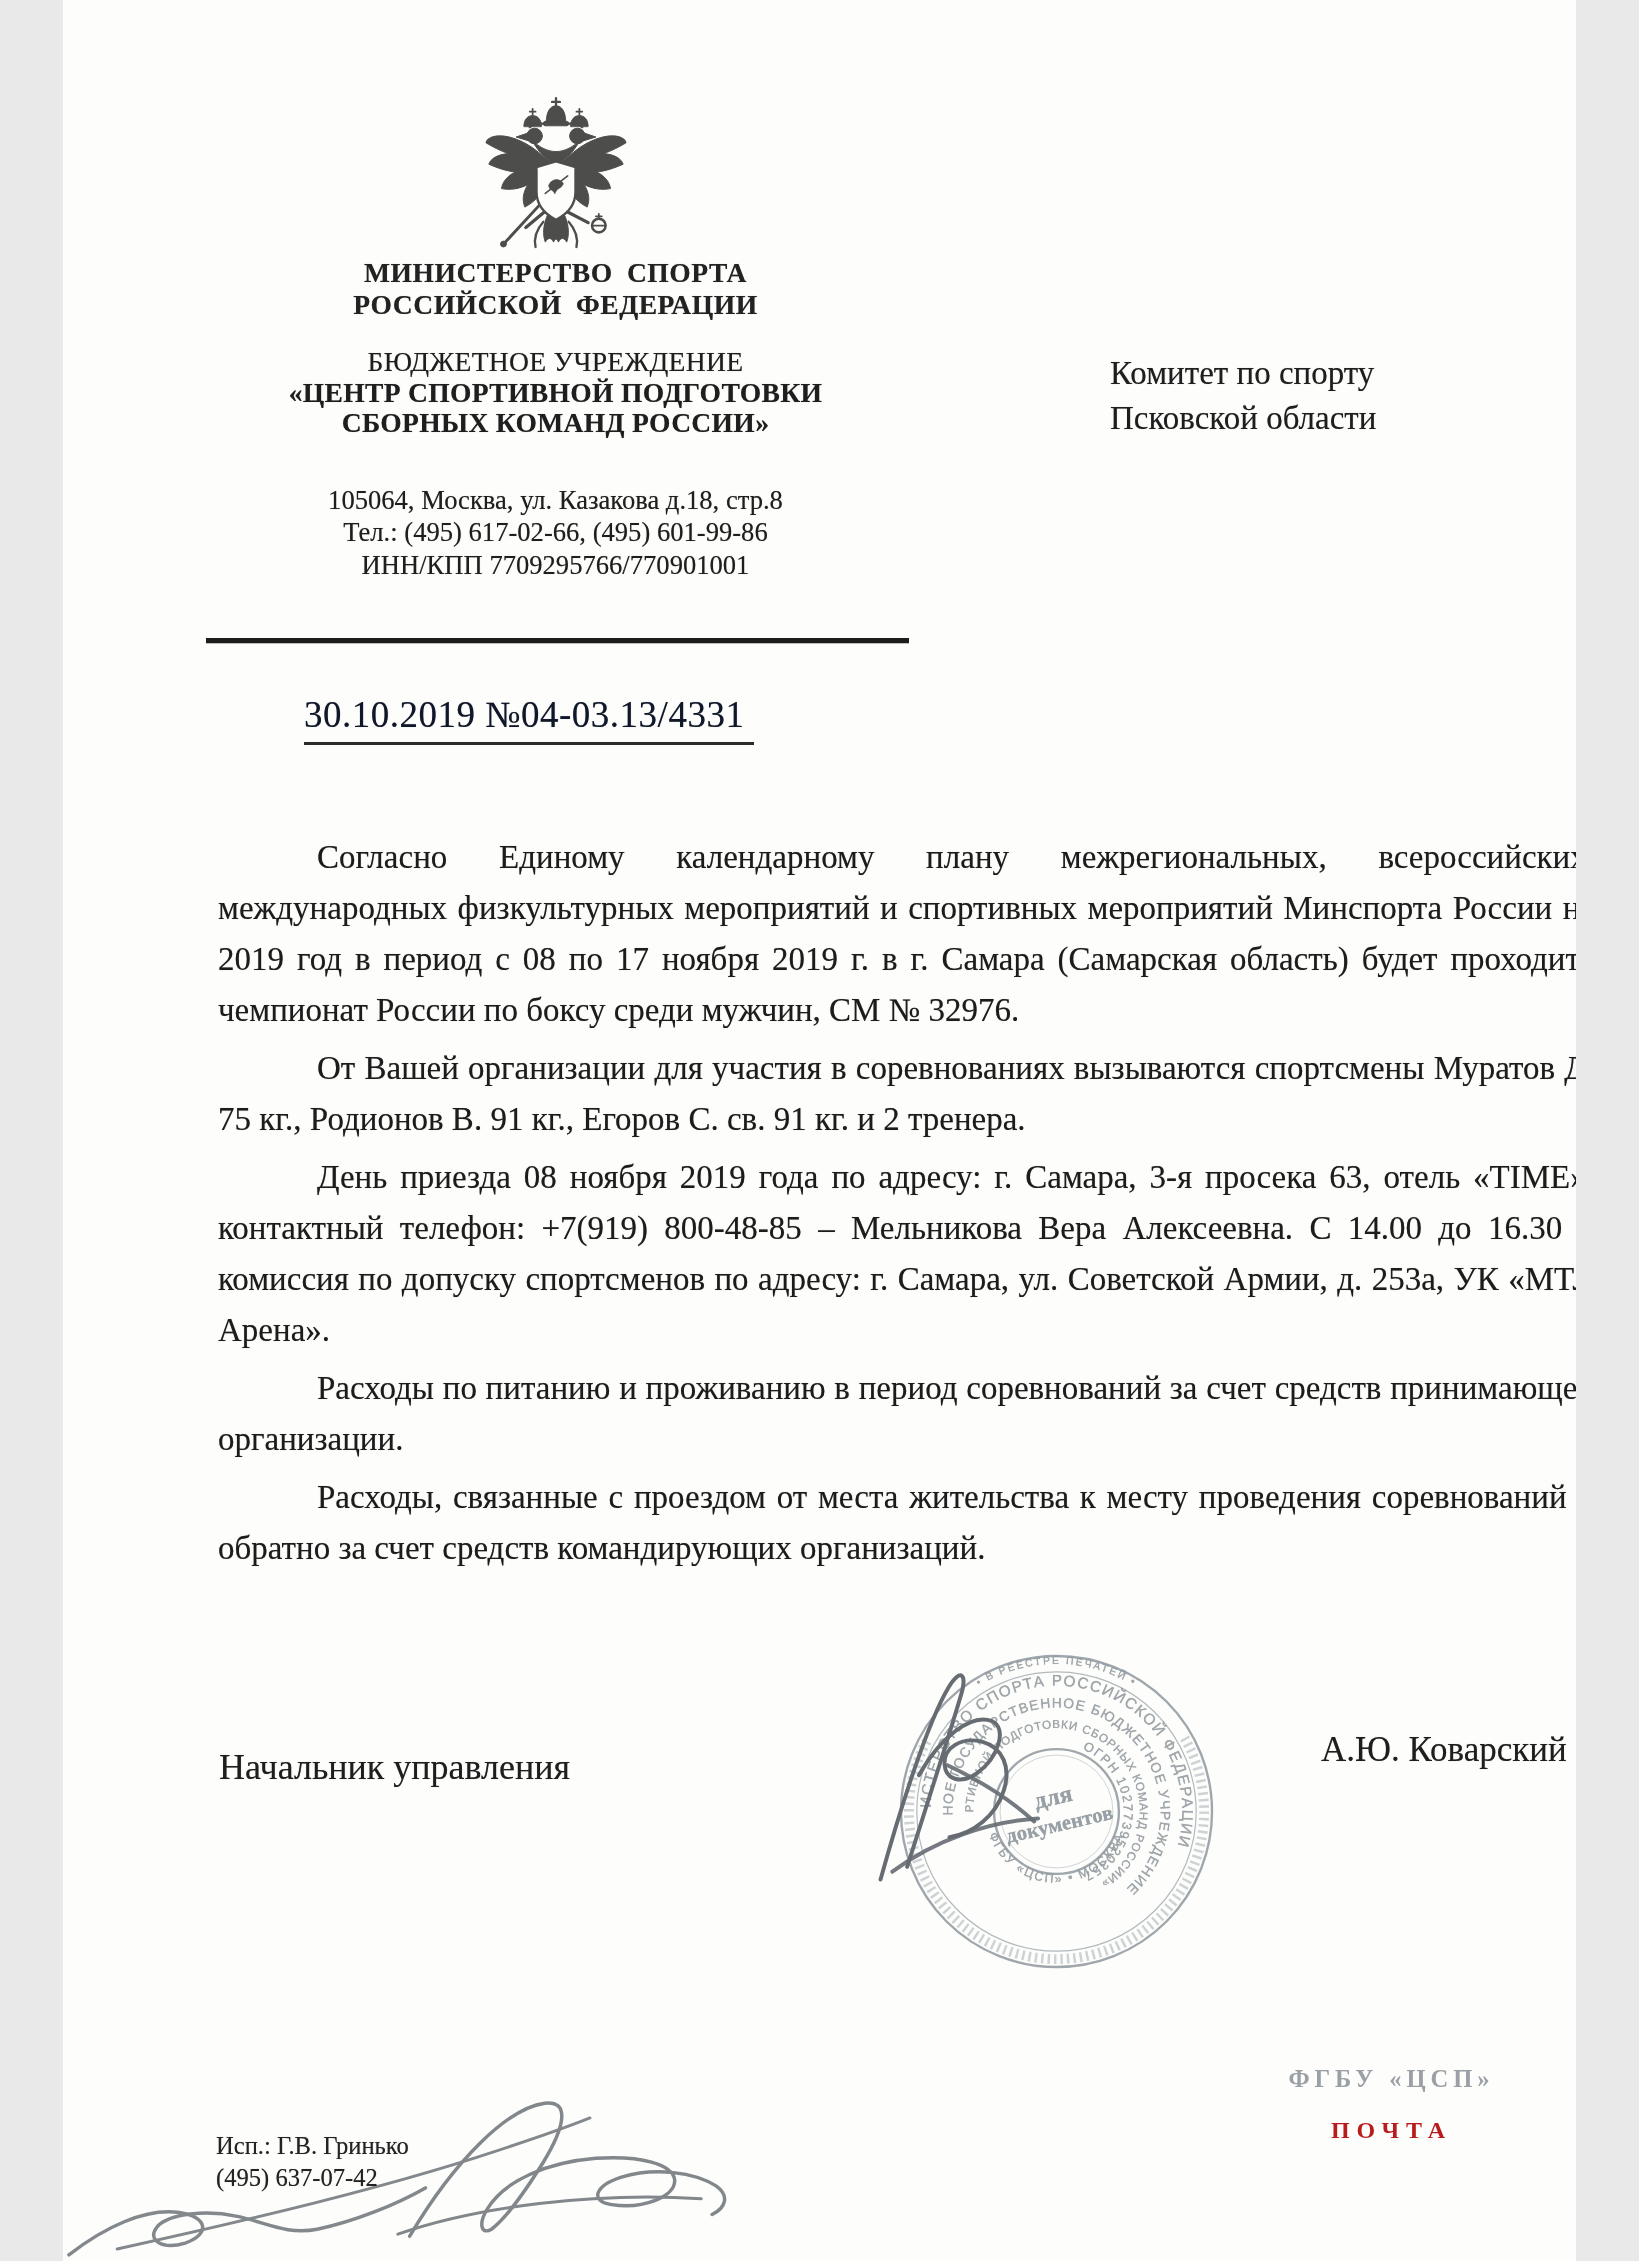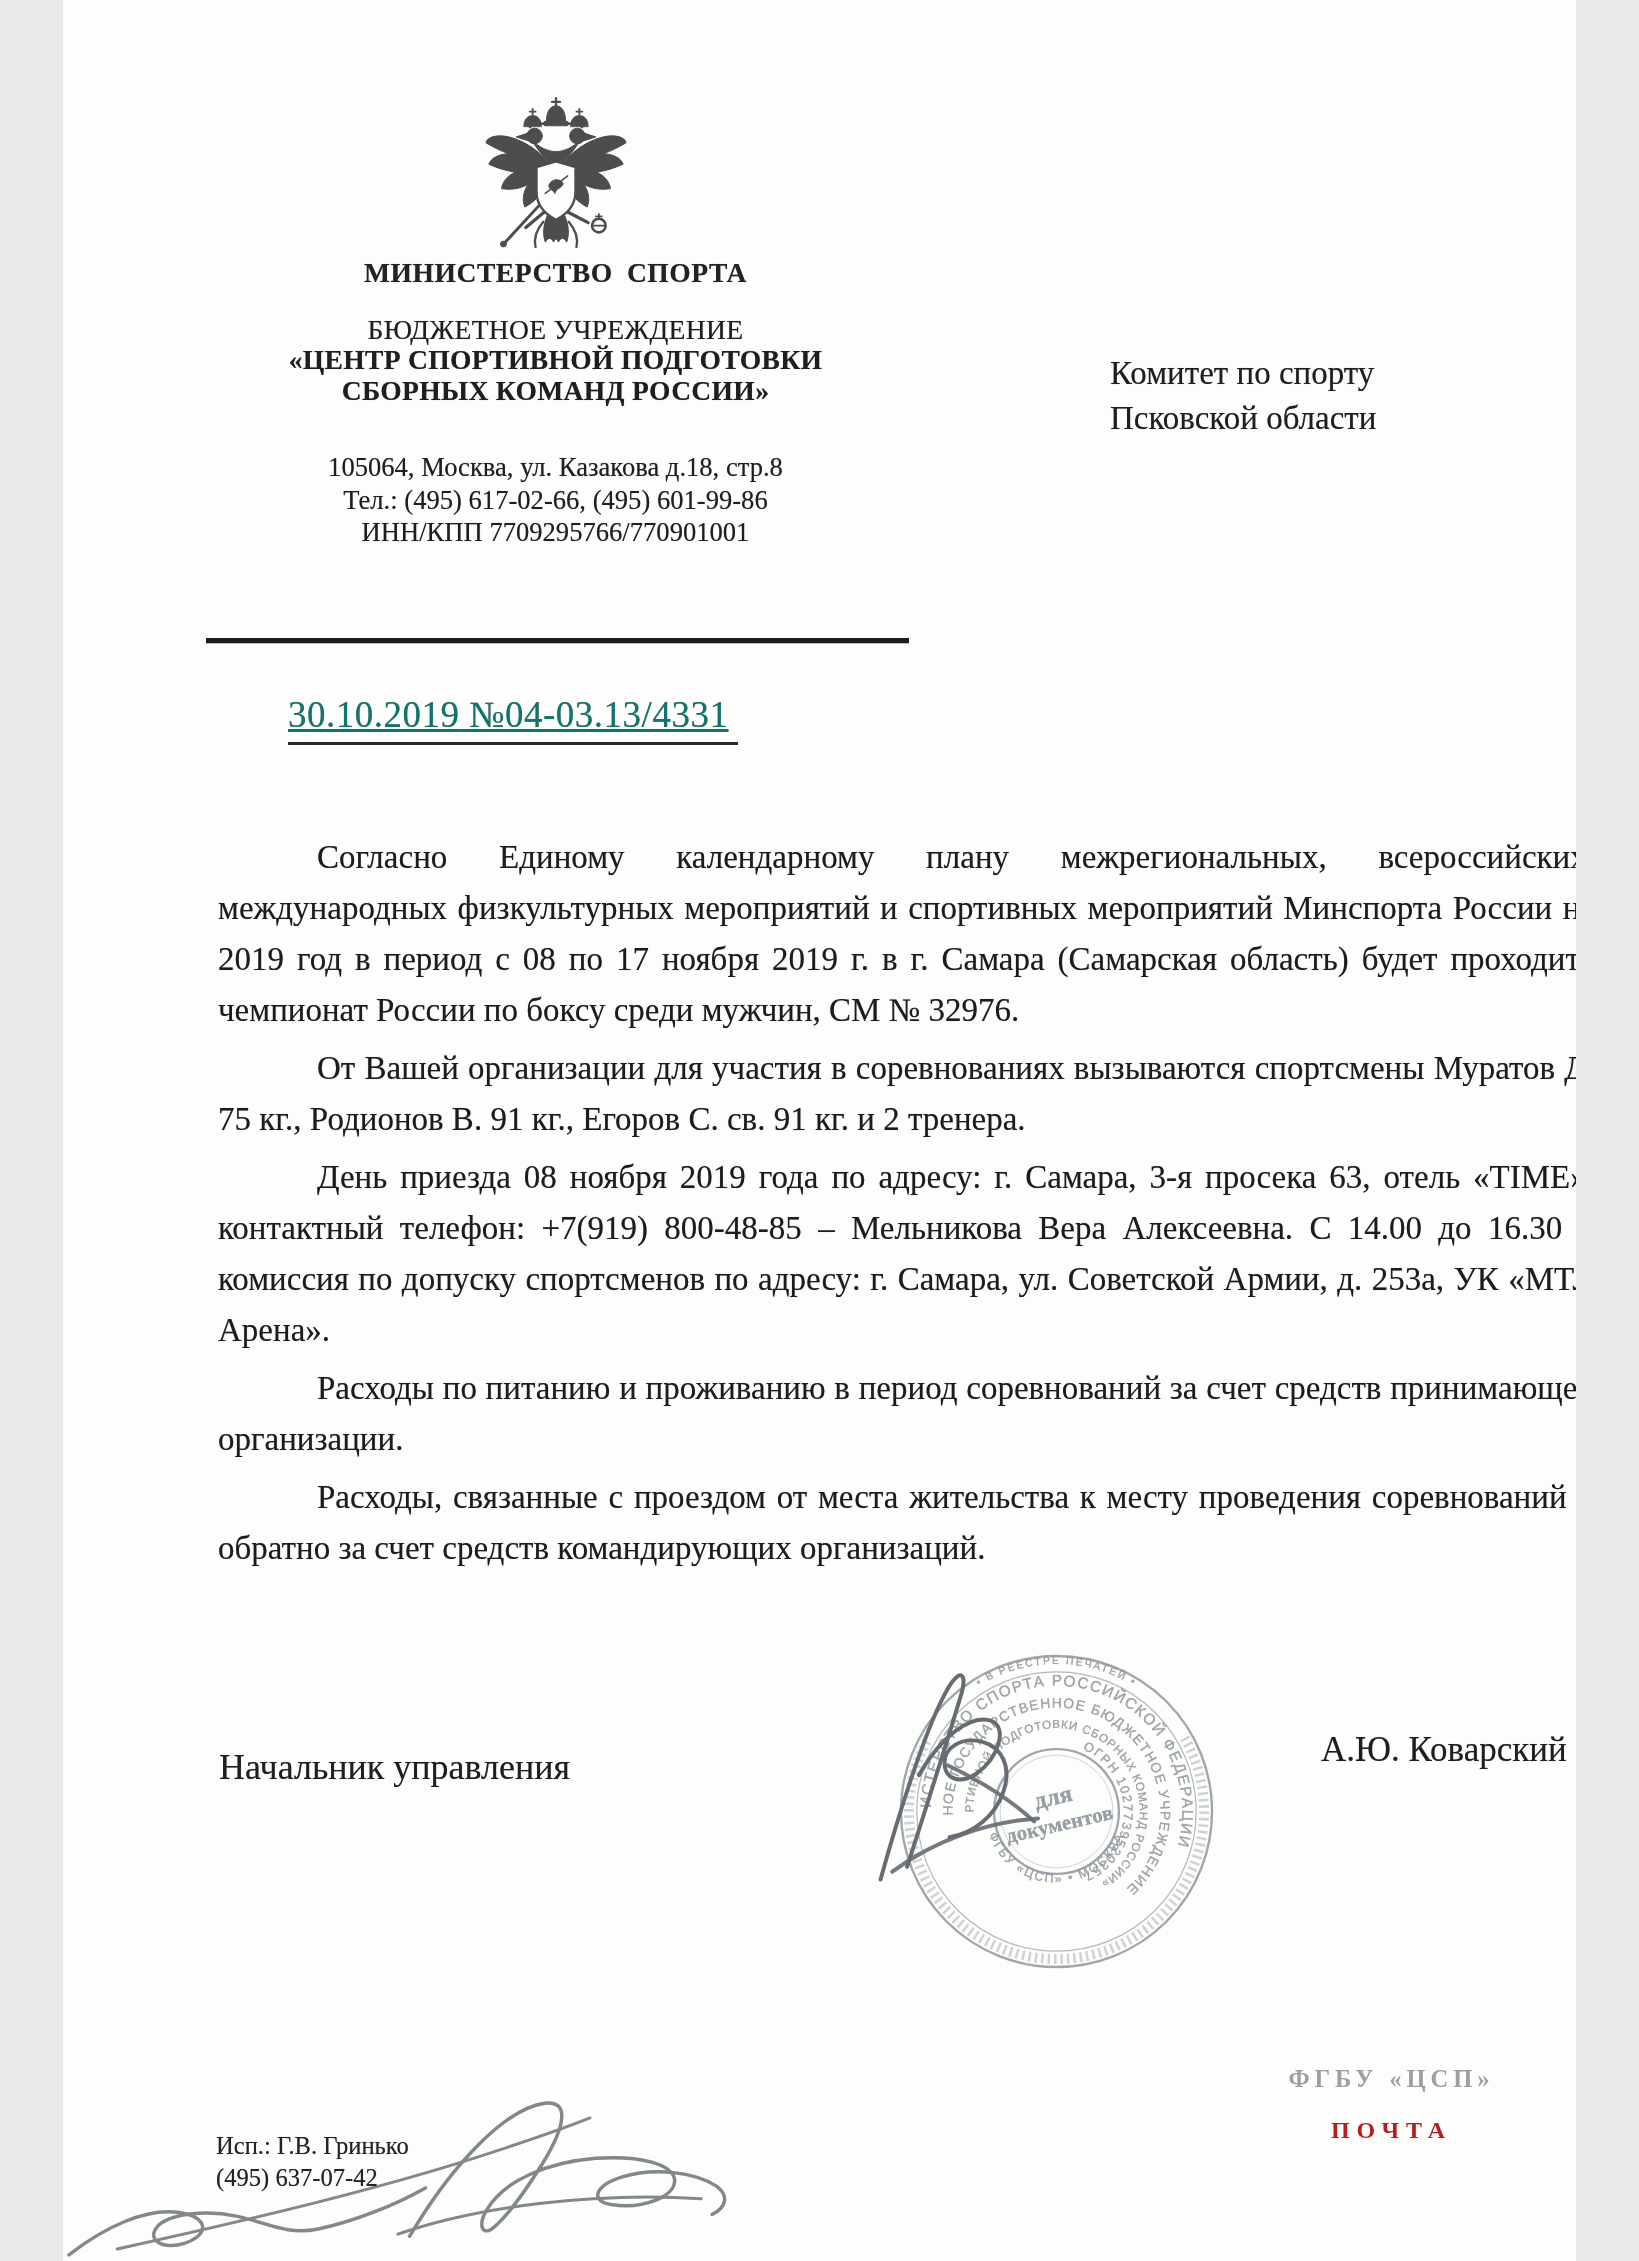"РОССИЙСКОЙ ФЕДЕРАЦИИ" div { html: none -> <div>РОССИЙСКОЙ ФЕДЕРАЦИИ</div> }
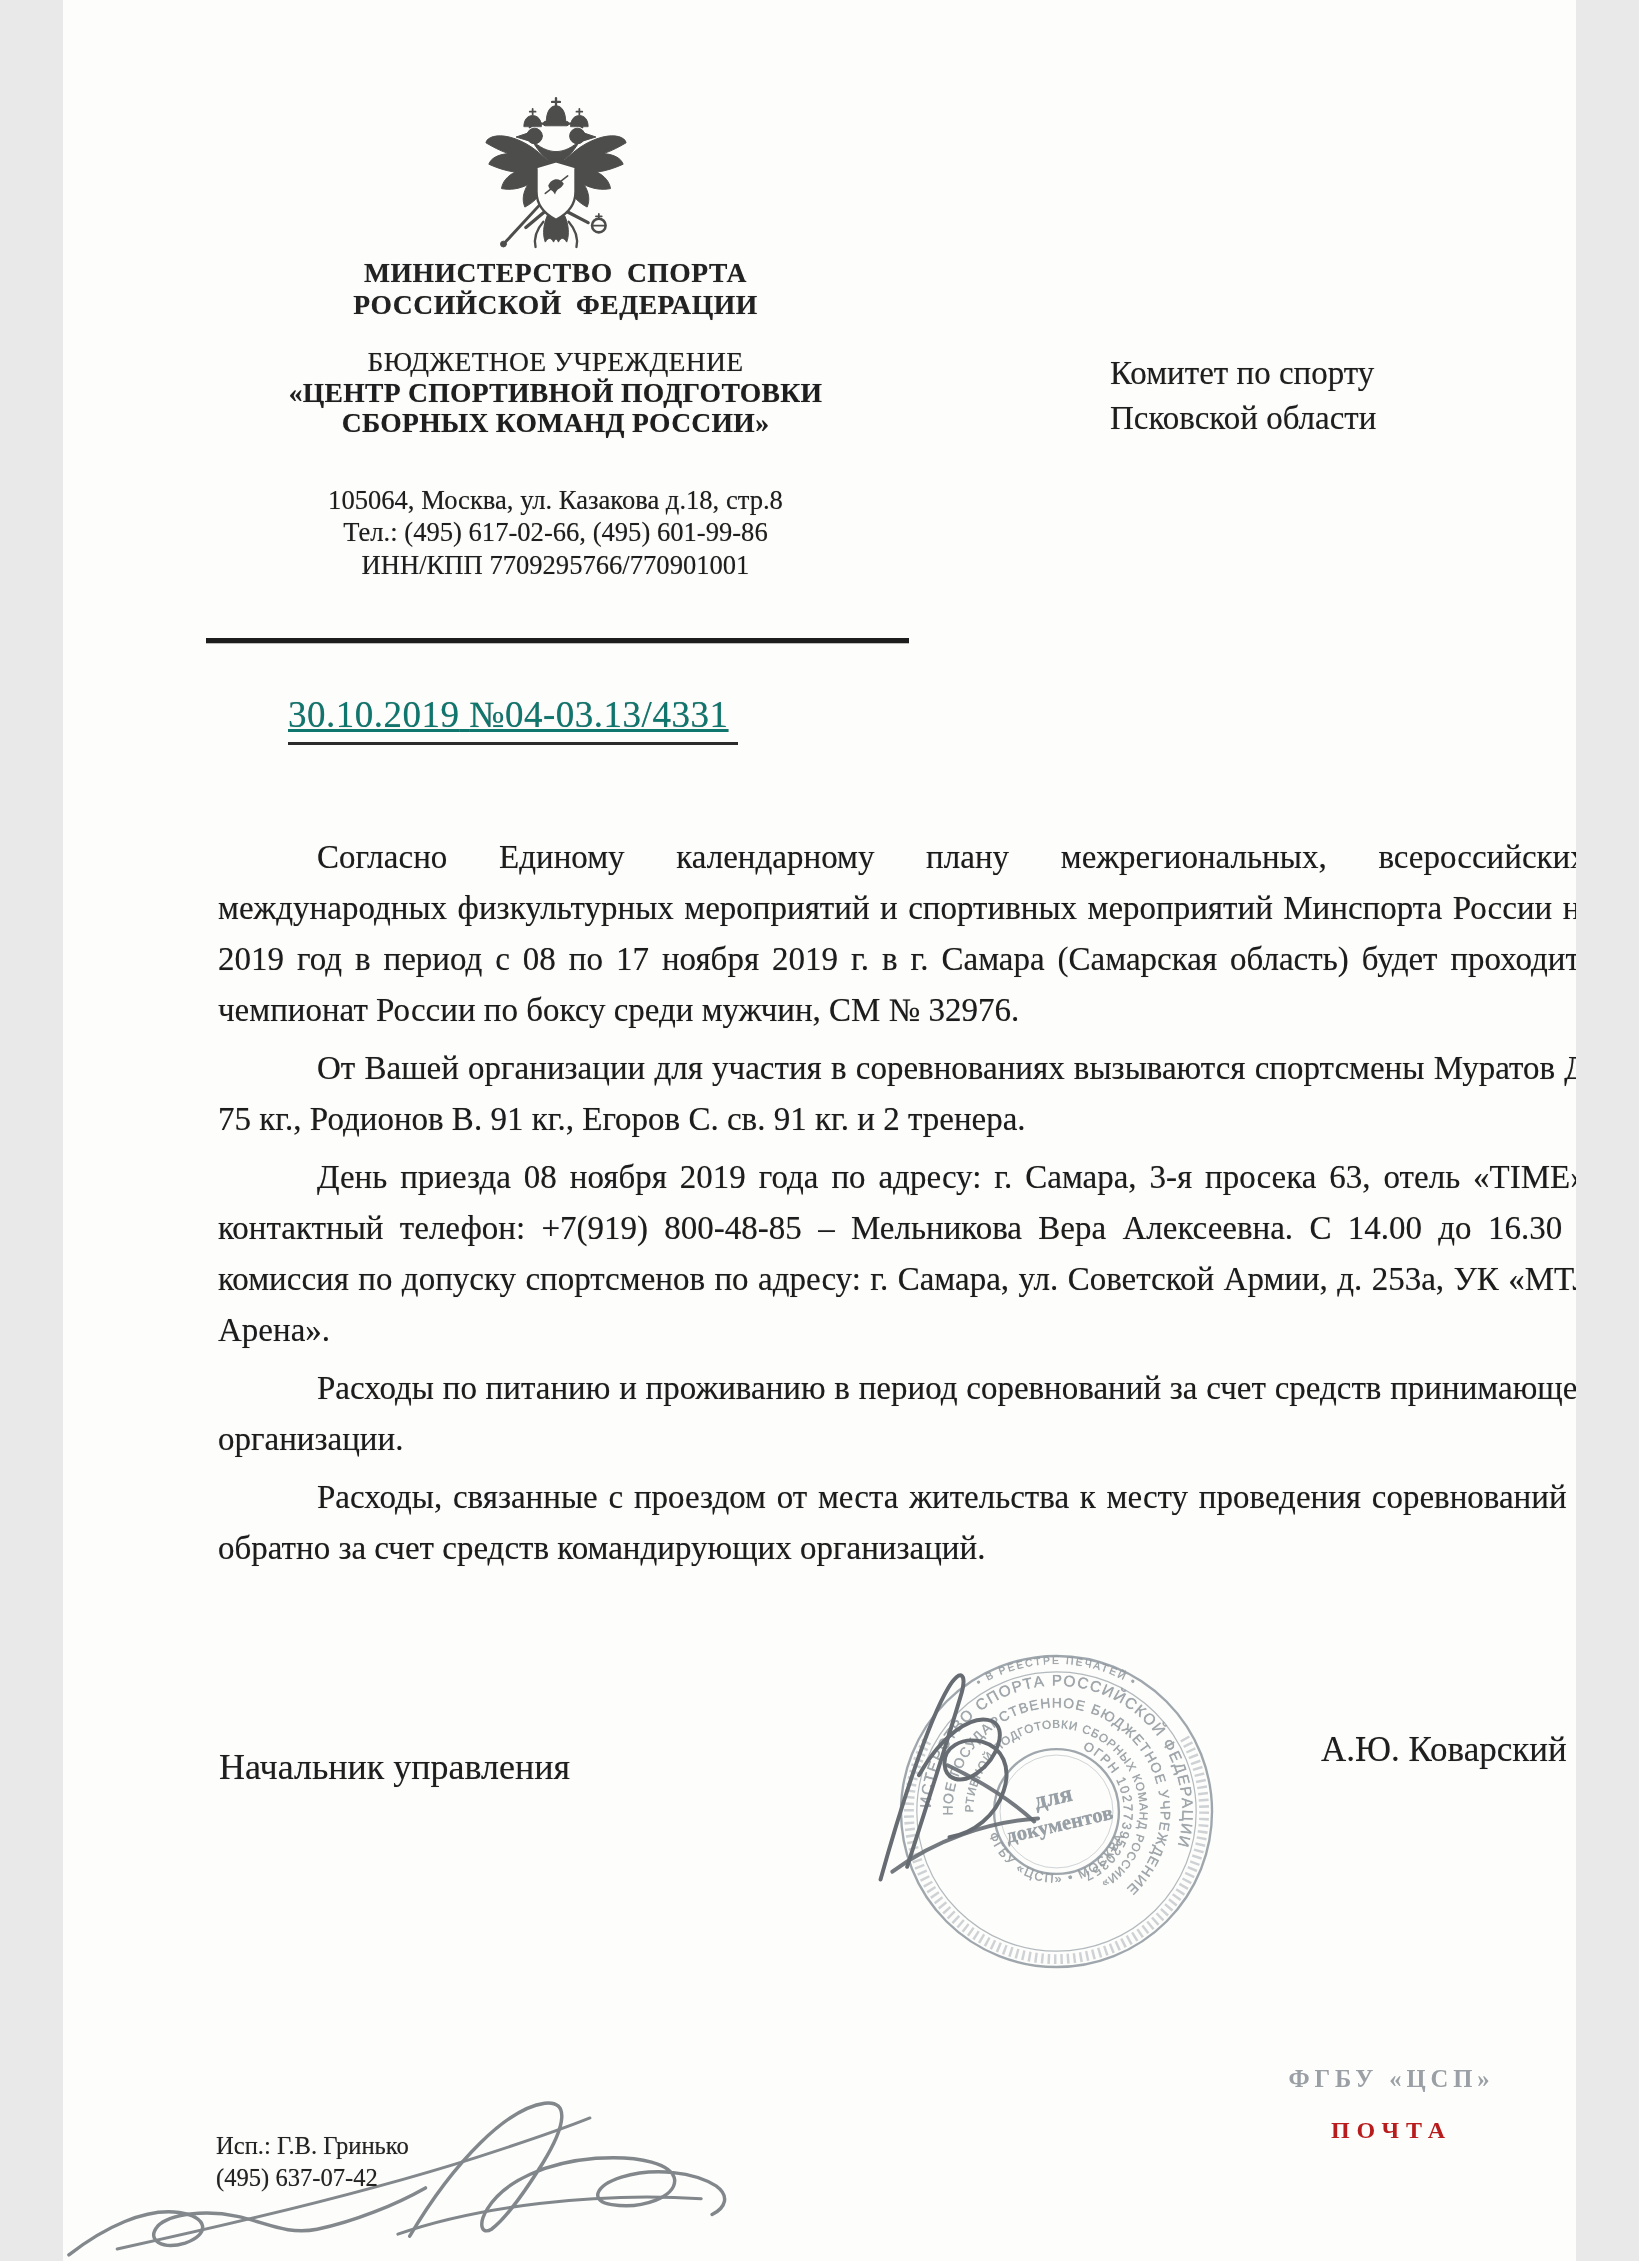"30.10.2019 №04-03.13/4331" .ref { color: #0f766e -> #0f172a; left: 225px -> 241px; text-decoration: underline -> none }
